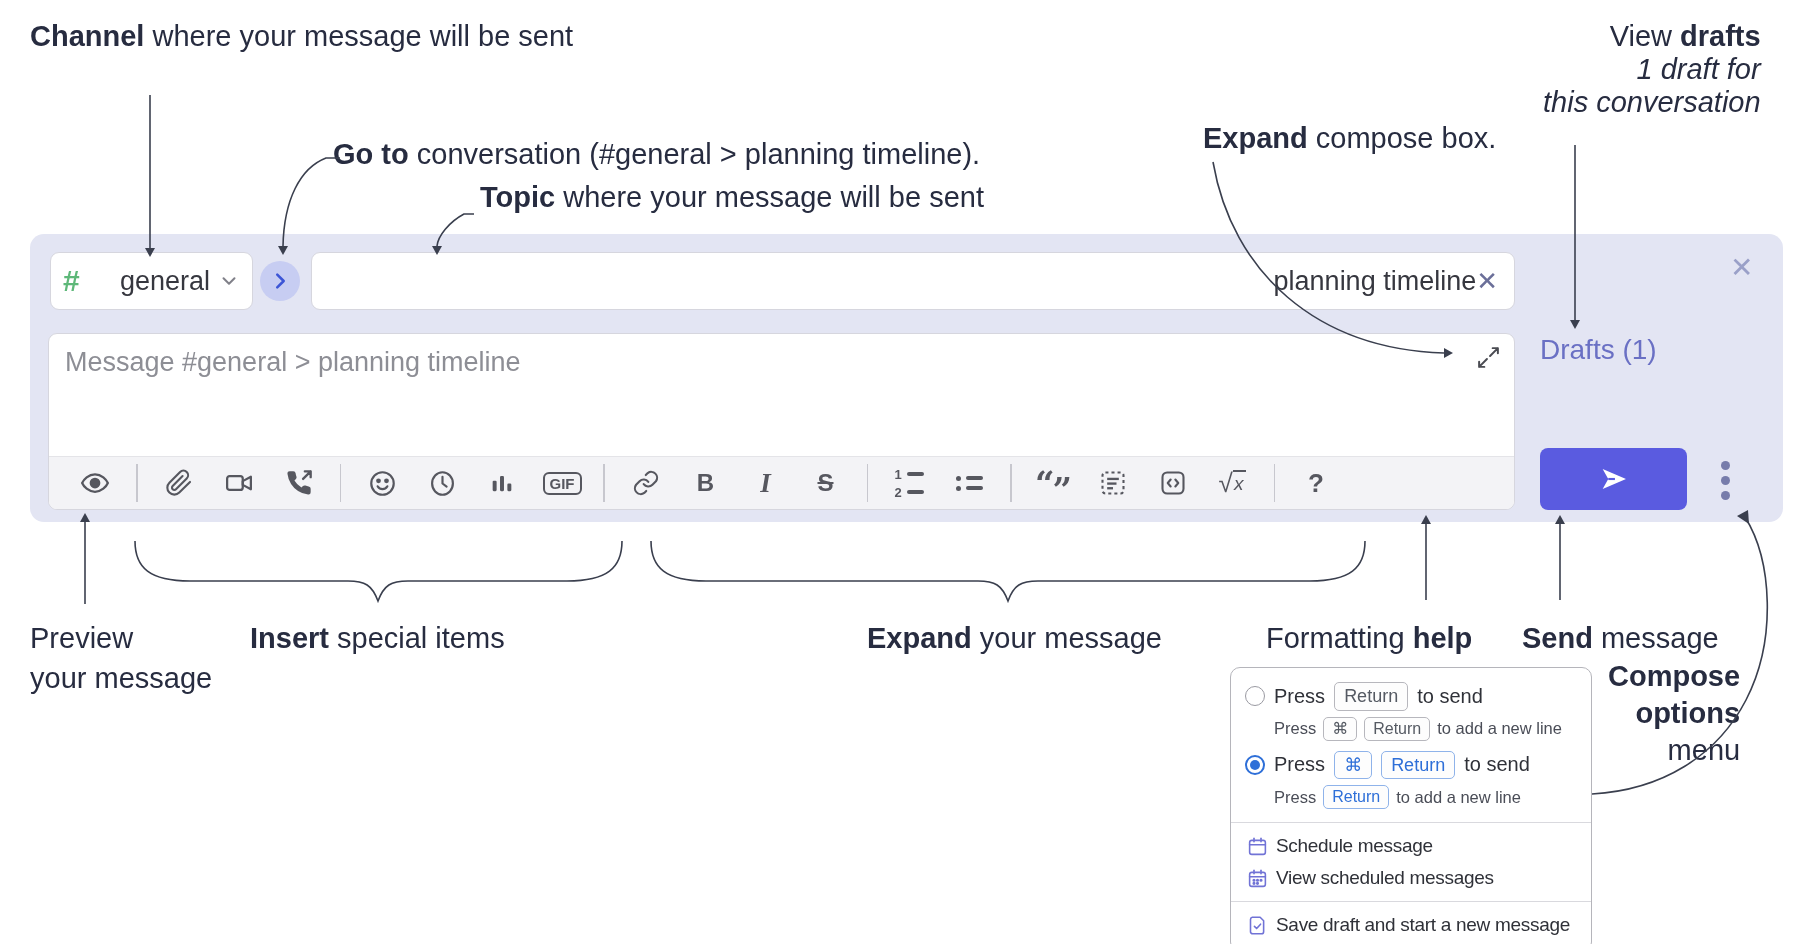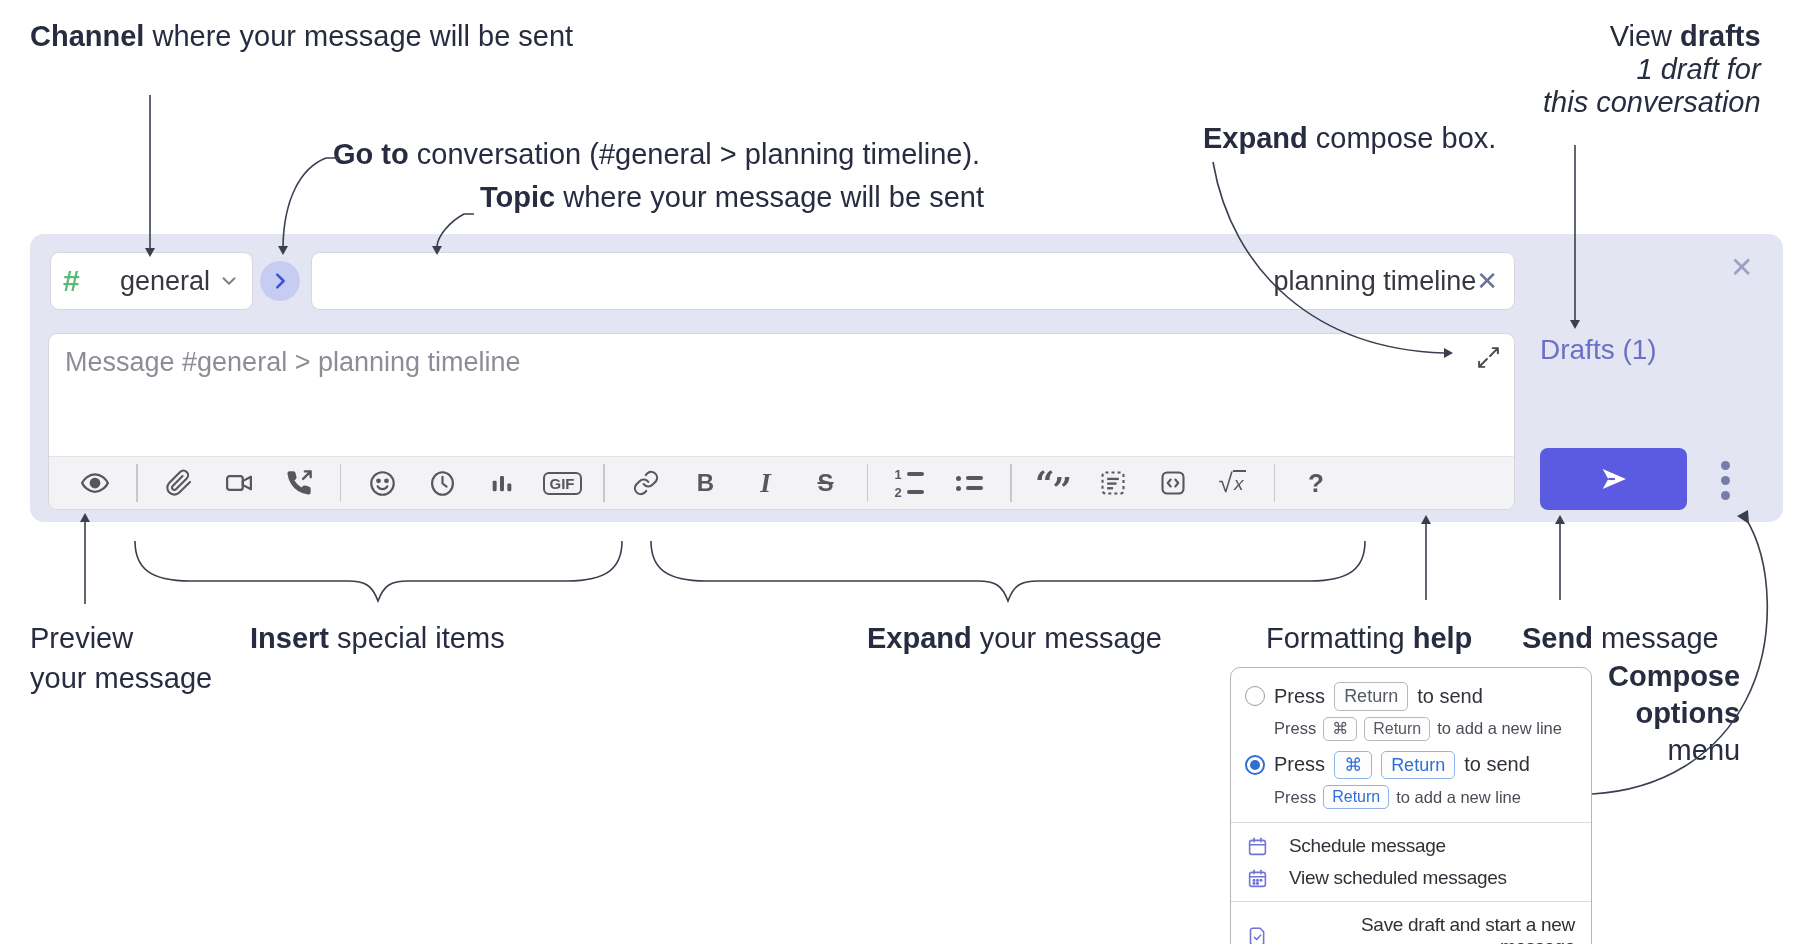"Schedule message" .micon-row { gap: 21px -> 8px }
